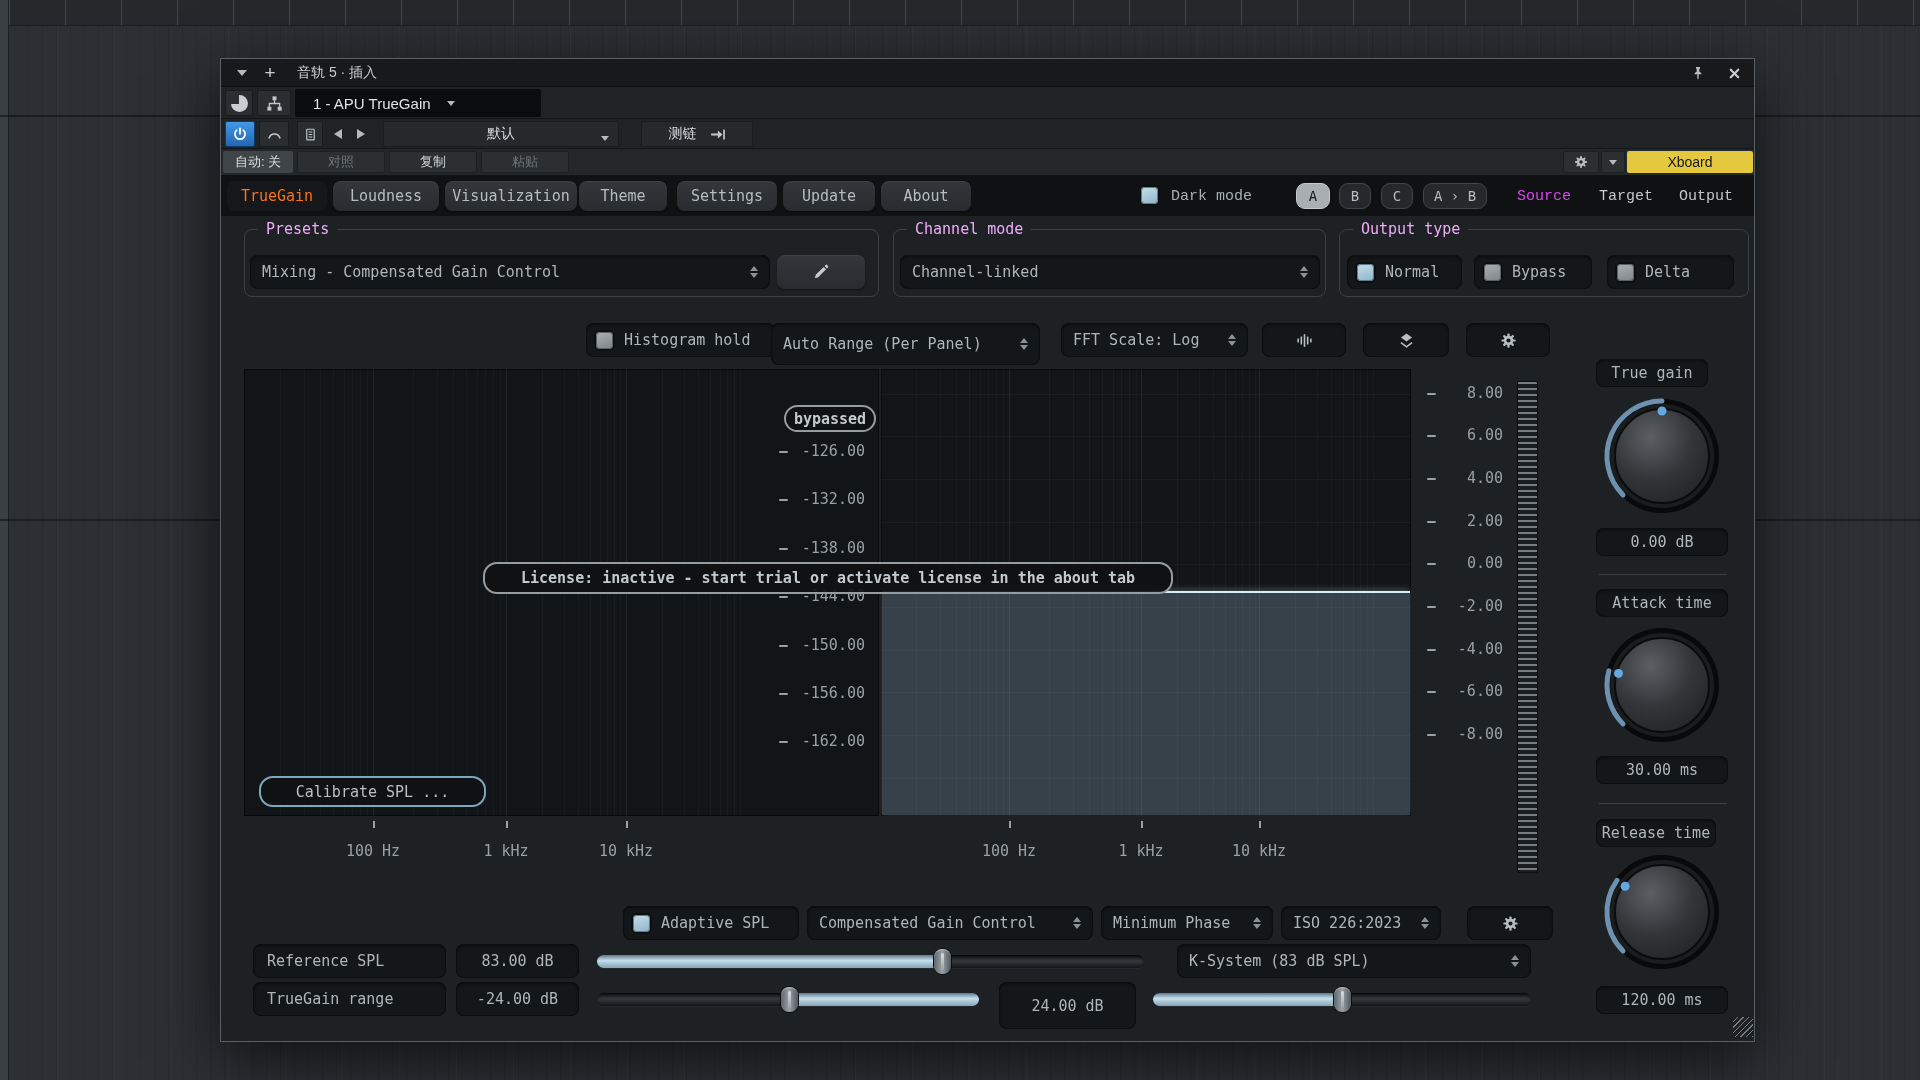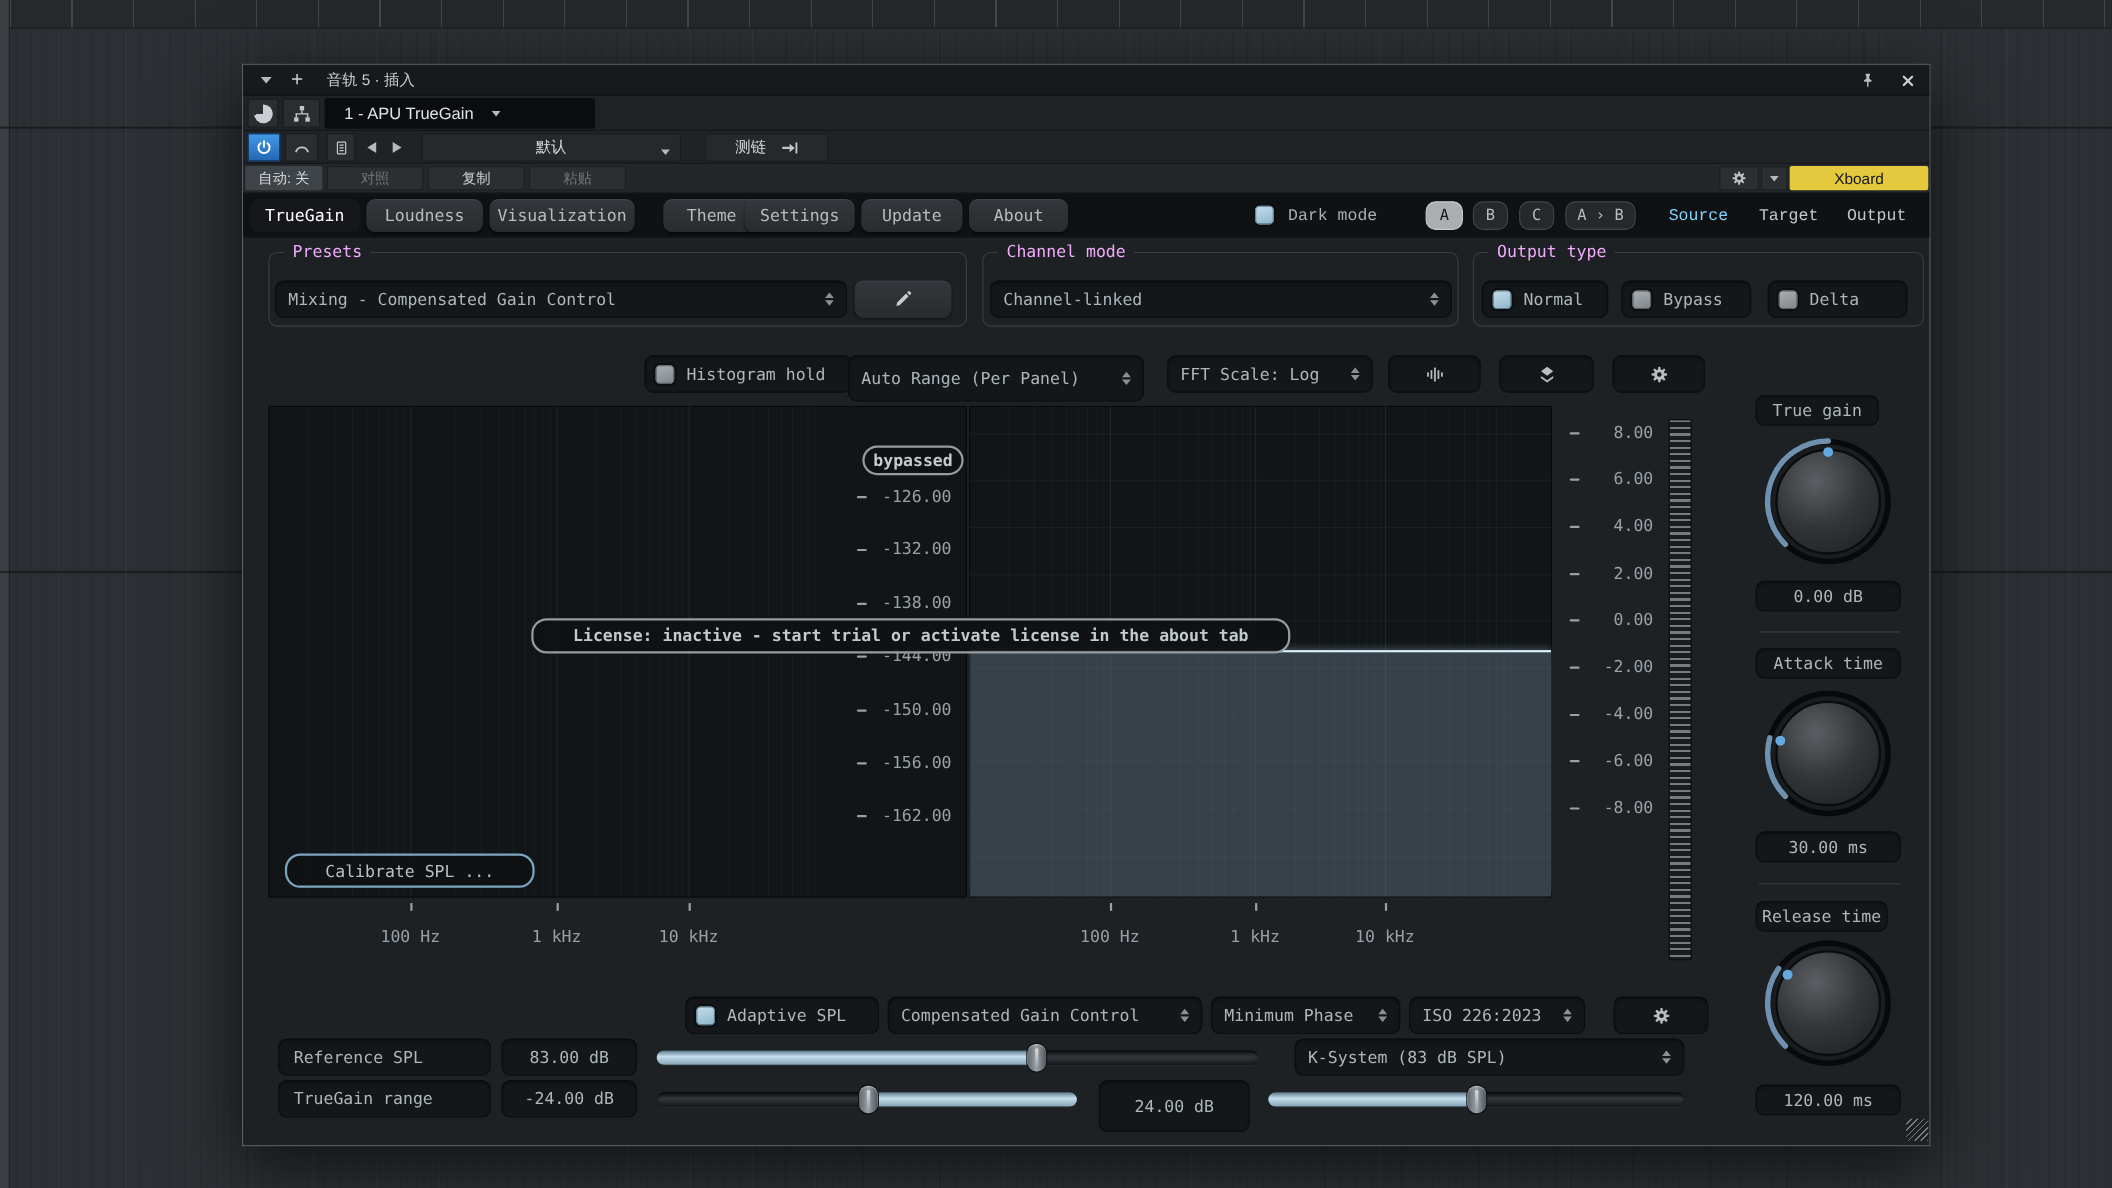"TrueGain" .tab.active { color: #ffffff -> #f97316 }
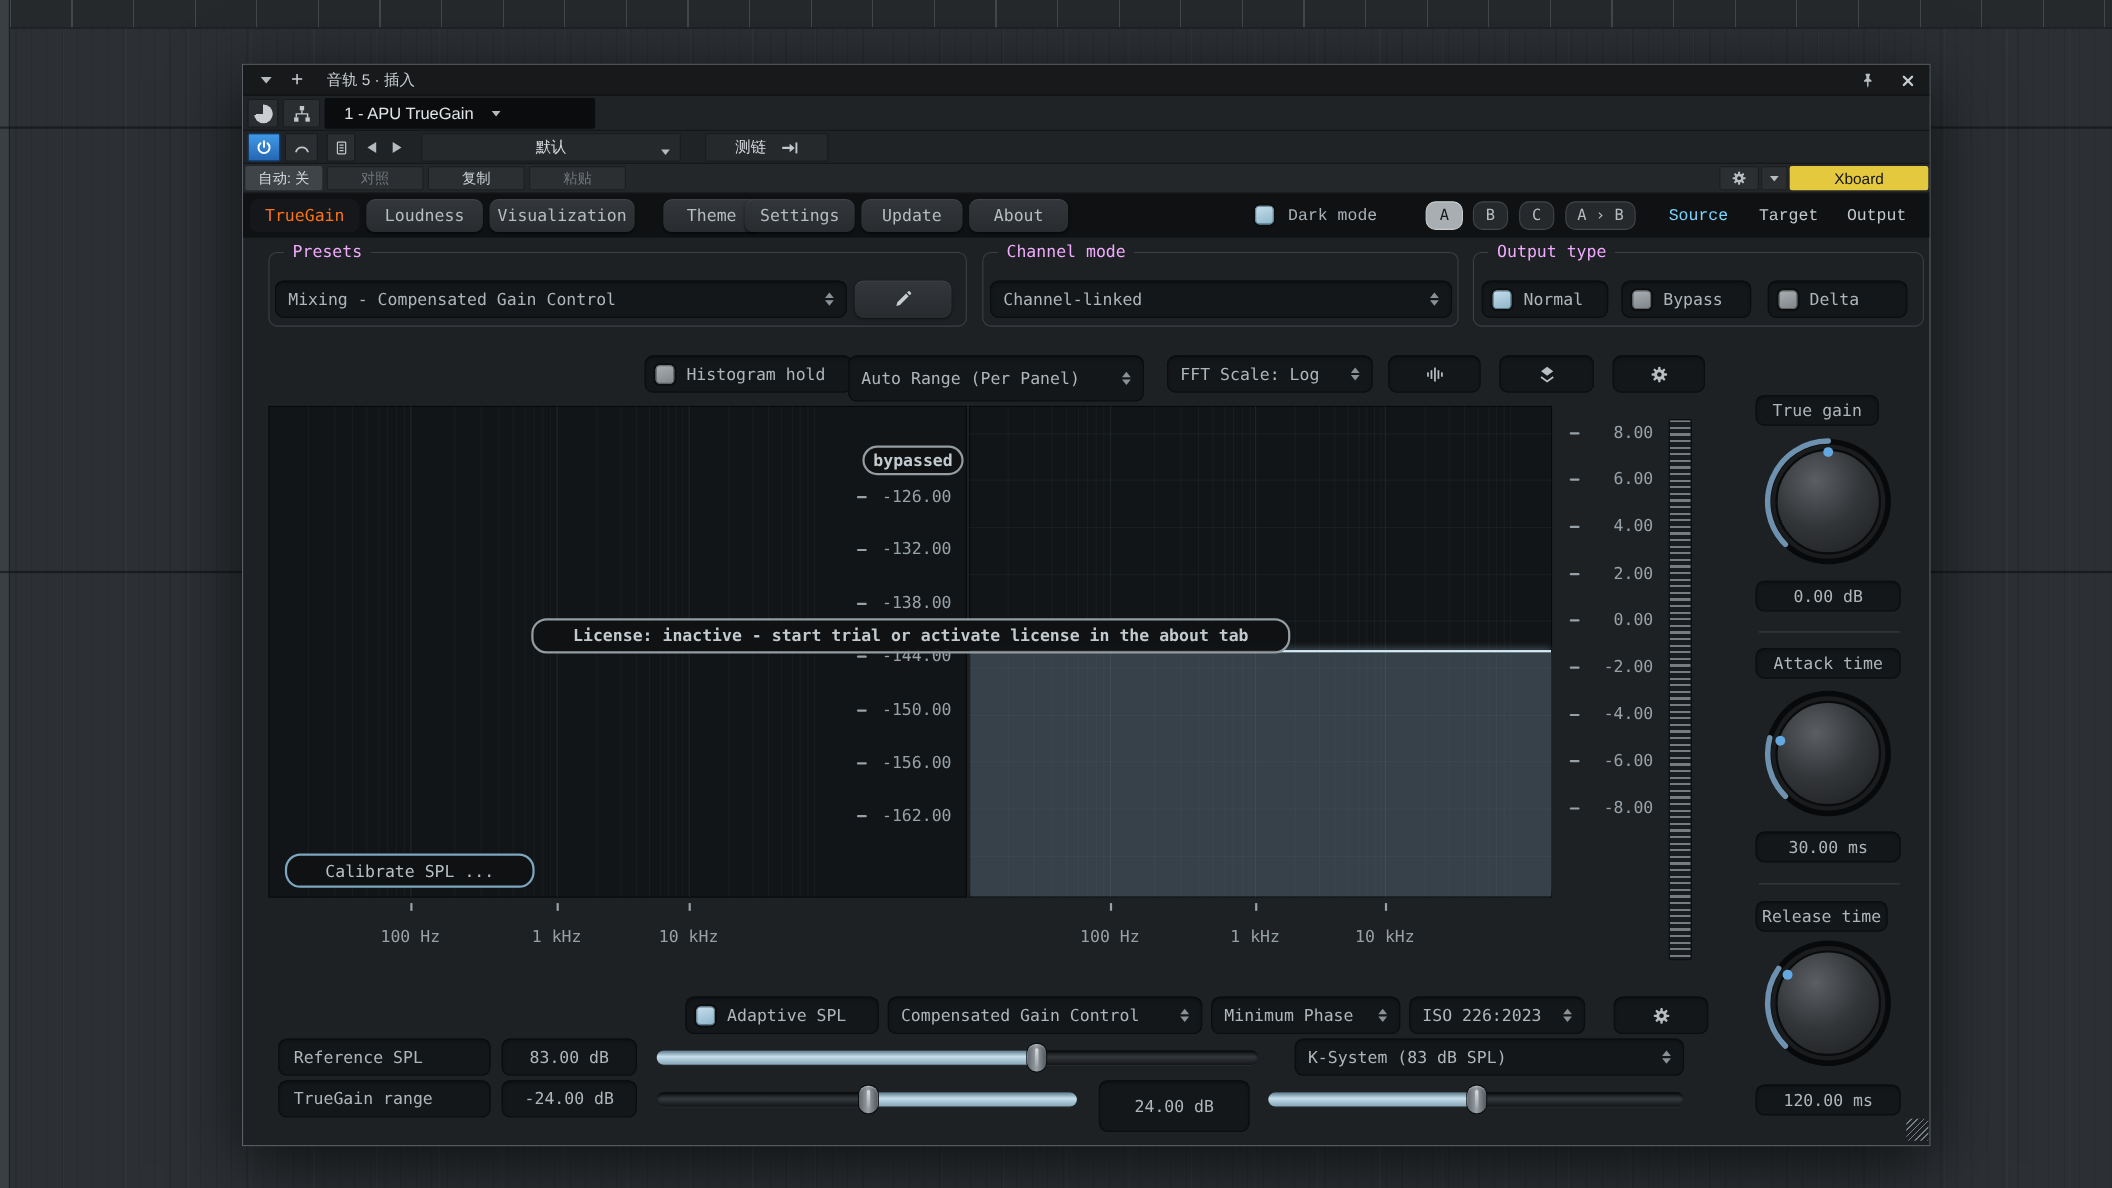"Theme" div.btn { left: 382px -> 358px }
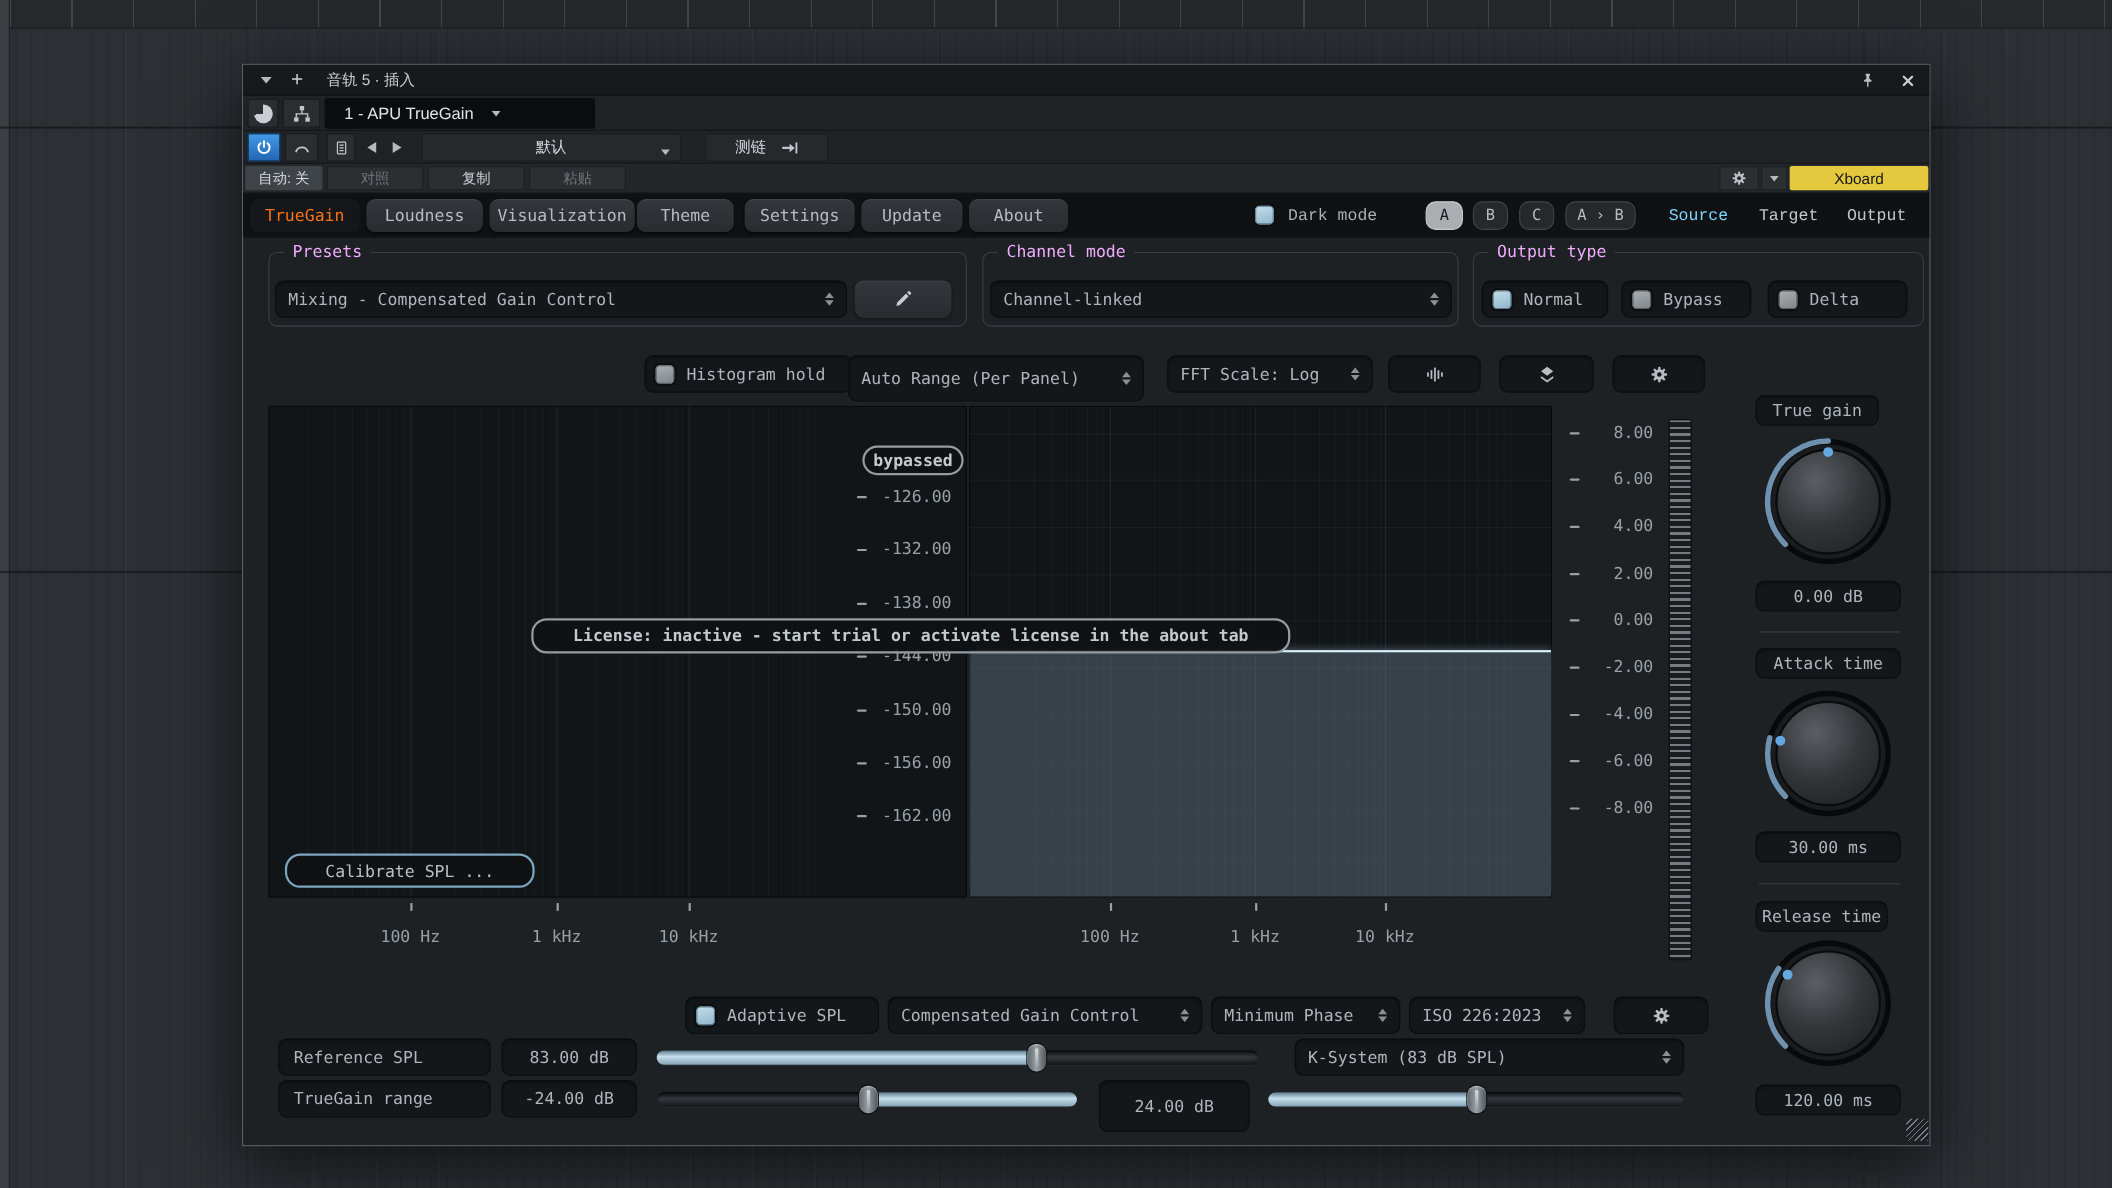"Source" div.cel { color: #7dd3fc -> #d946ef }
